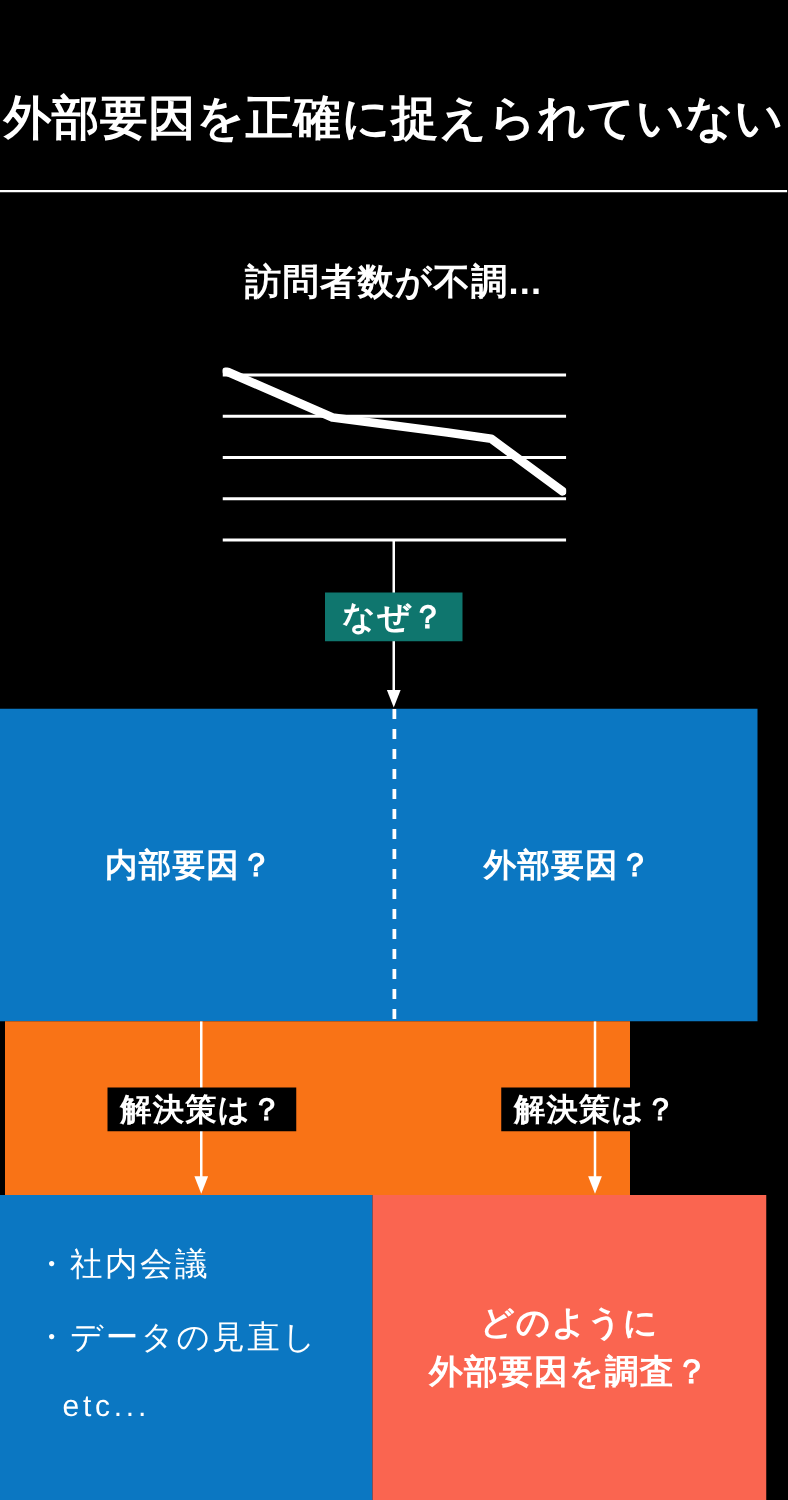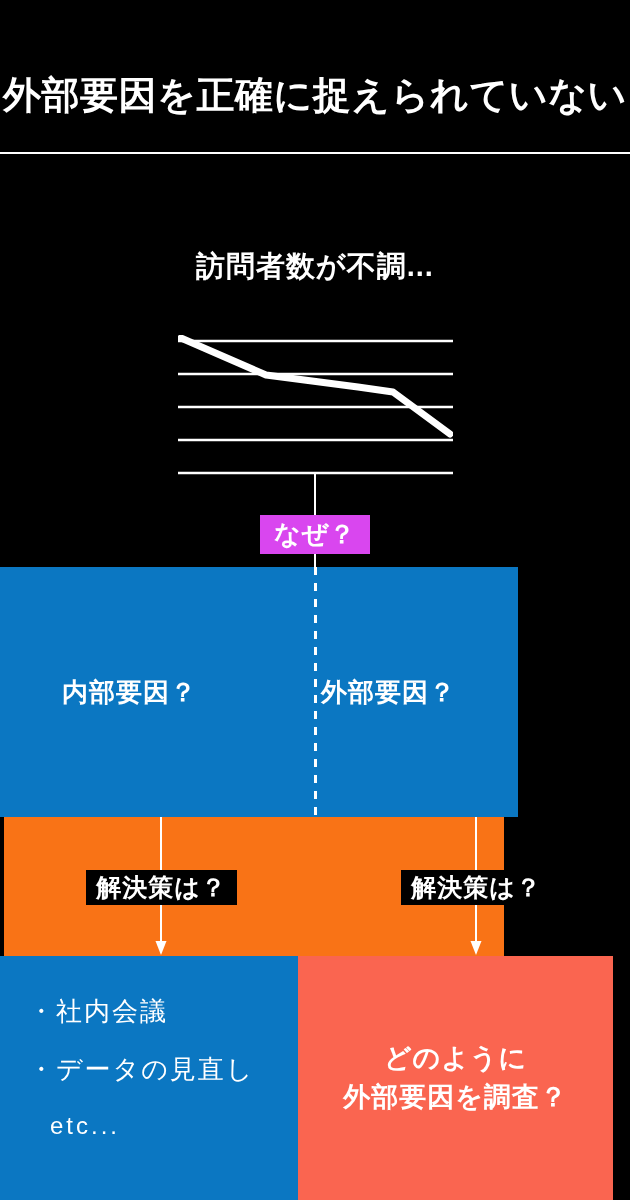"訪問者数が不調..." .chart-section { margin-top: 41px -> none }
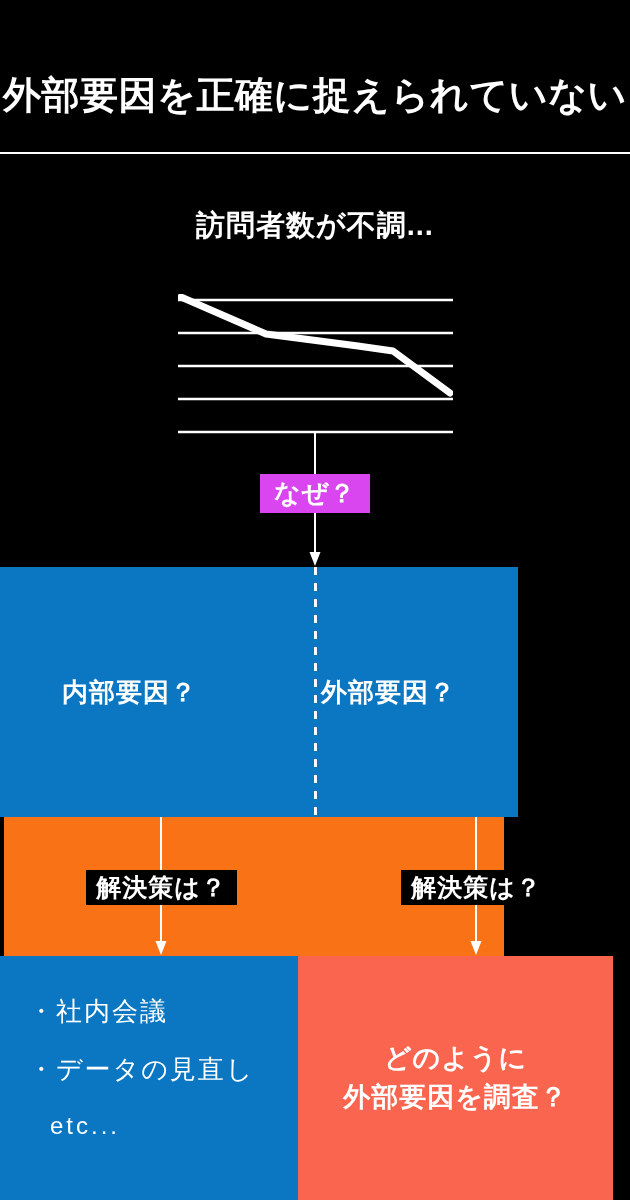"なぜ？" .why-label span { background: #d946ef -> #0f766e }
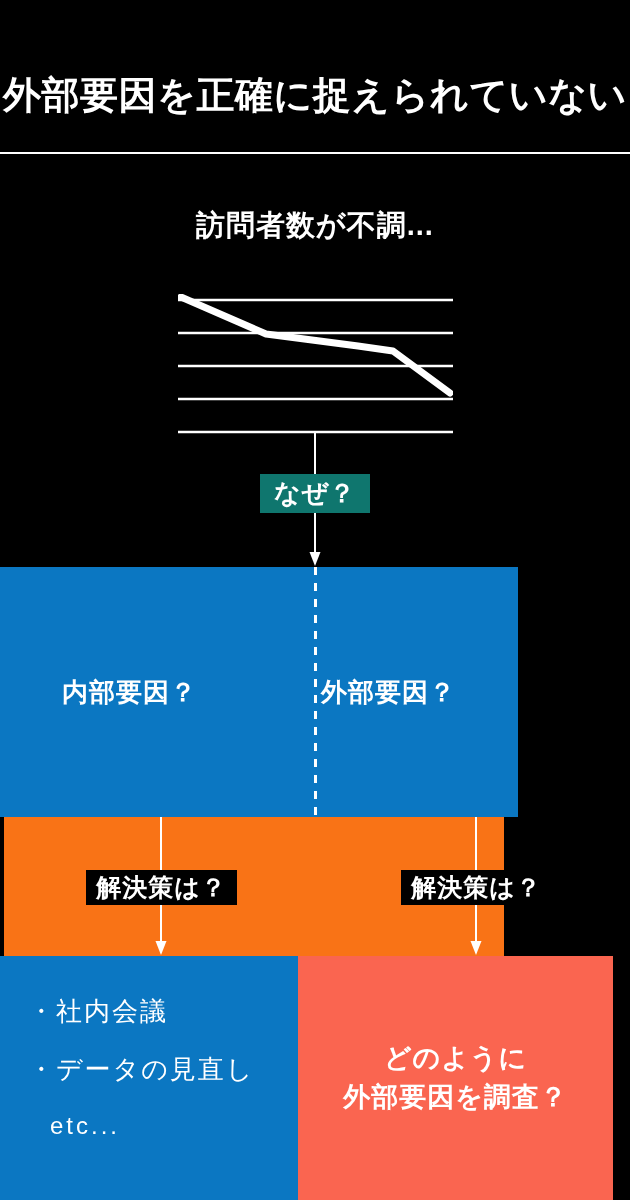"内部要因？" .factors { width: 518px -> 606px }
